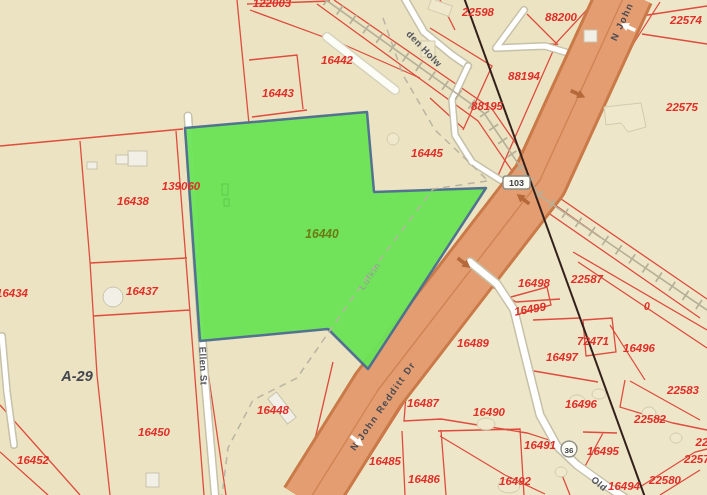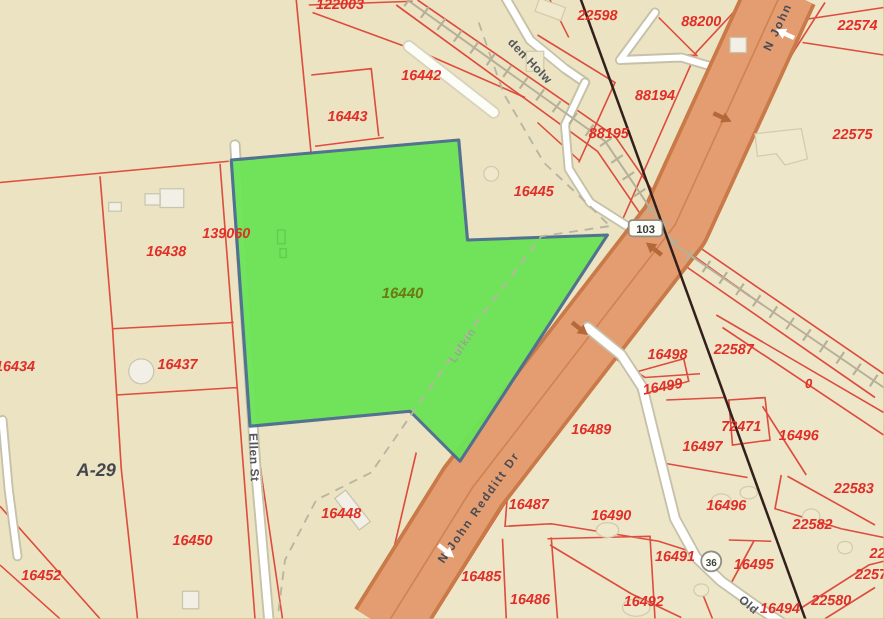"122003" #stage { background: #fde047 -> #f0abfc }
